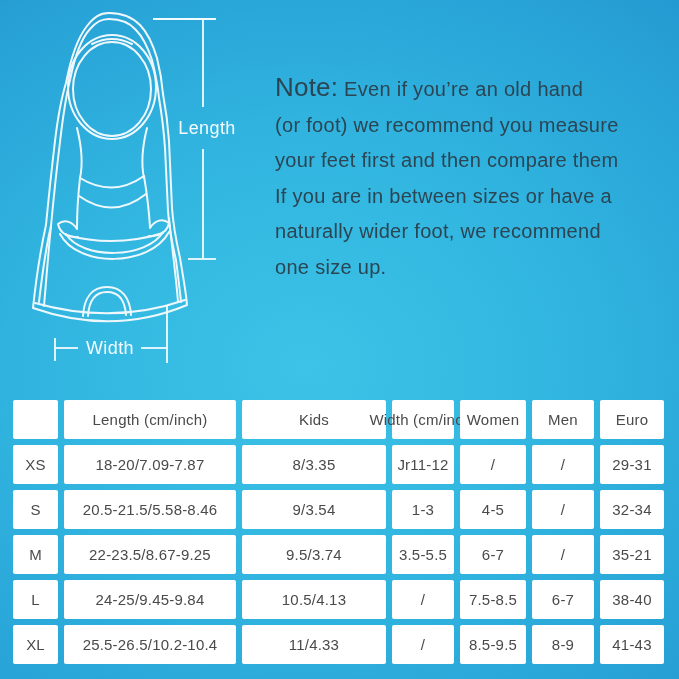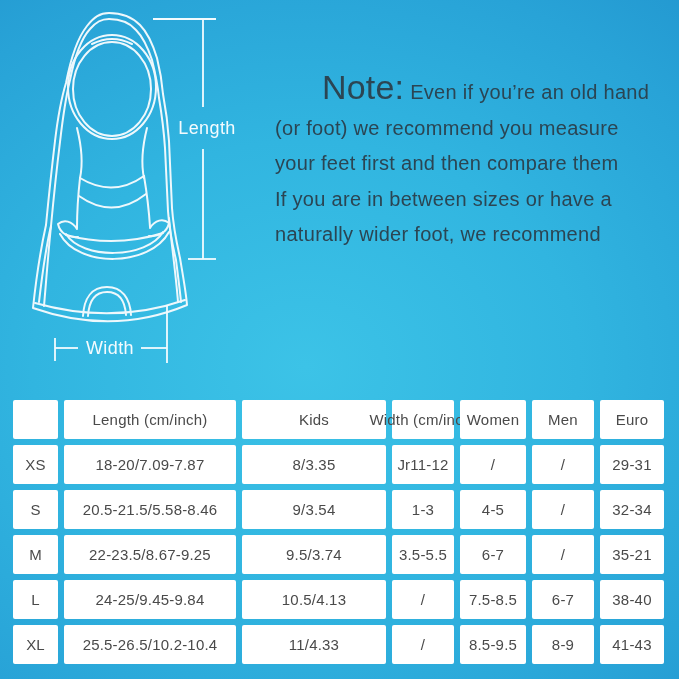"Note:" .note-label { font-size: 34px -> 26px; margin-left: 47px -> none }
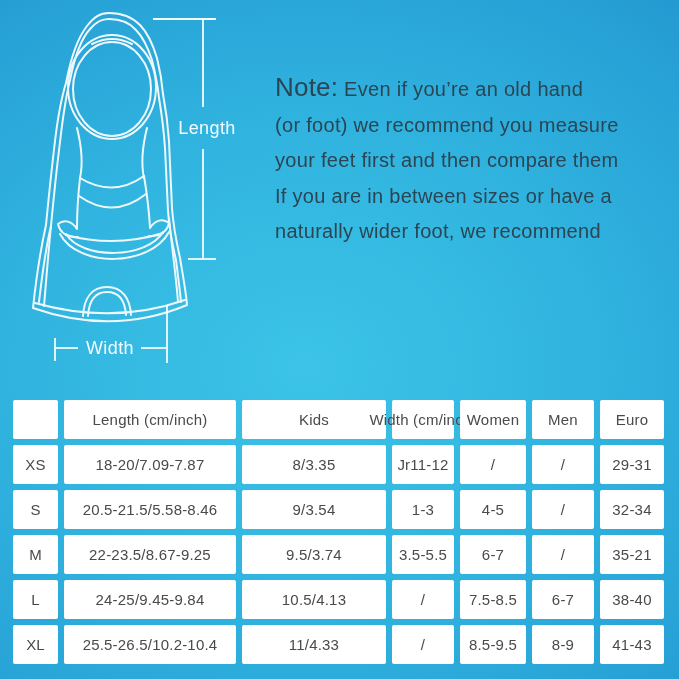"one size up." div { html: none -> <div>one size up.</div> }
